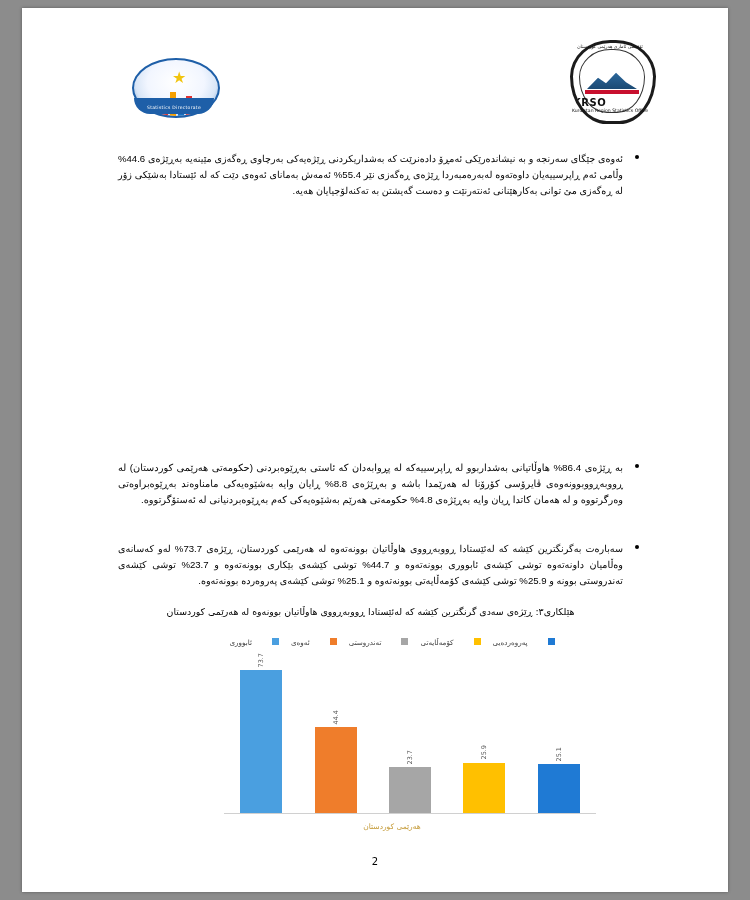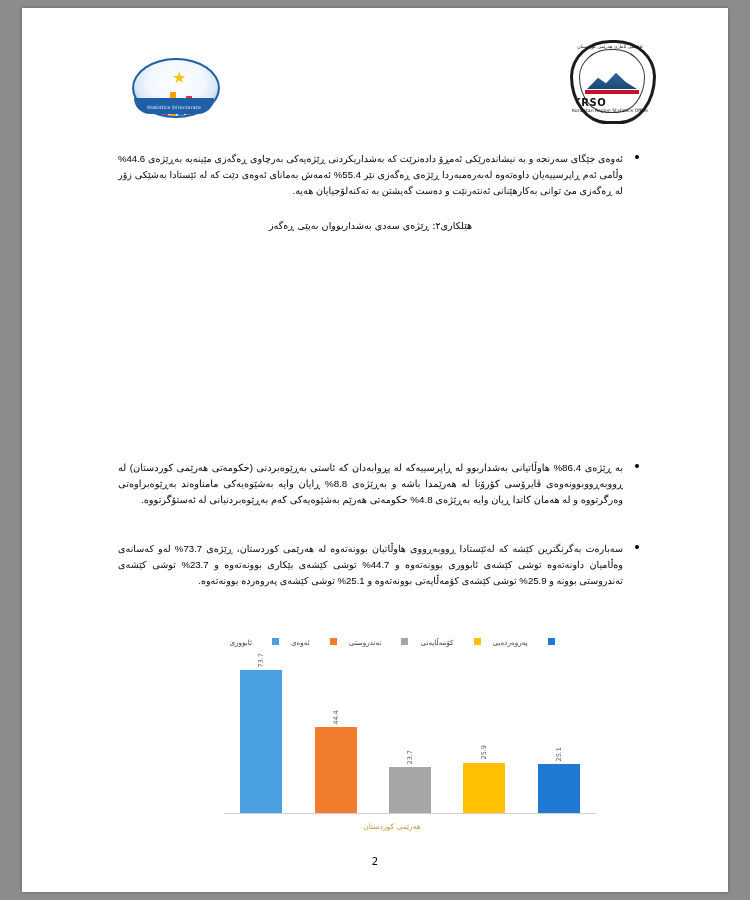"هێلکاری٢: ڕێژەی سەدی بەشداربووان بەپێی" div { html: <div>هێلکاری٢: ڕێژەی سەدی بەشداربووان بەپێی ڕەگەز</div> -> none }
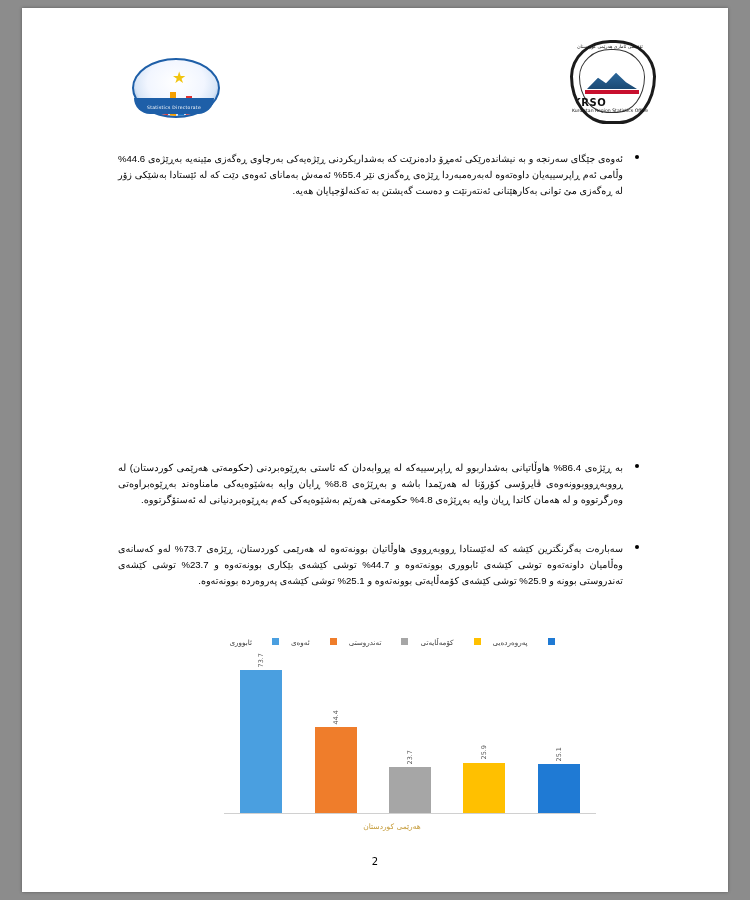"هێلکاری٣: ڕێژەی سەدی گرنگترین کێشە" div { html: none -> <div>هێلکاری٣: ڕێژەی سەدی گرنگترین کێشە کە لەئێستادا ڕووبەڕووی هاوڵاتیان بوونەوە لە هەرێمی کوردستان</div> }
